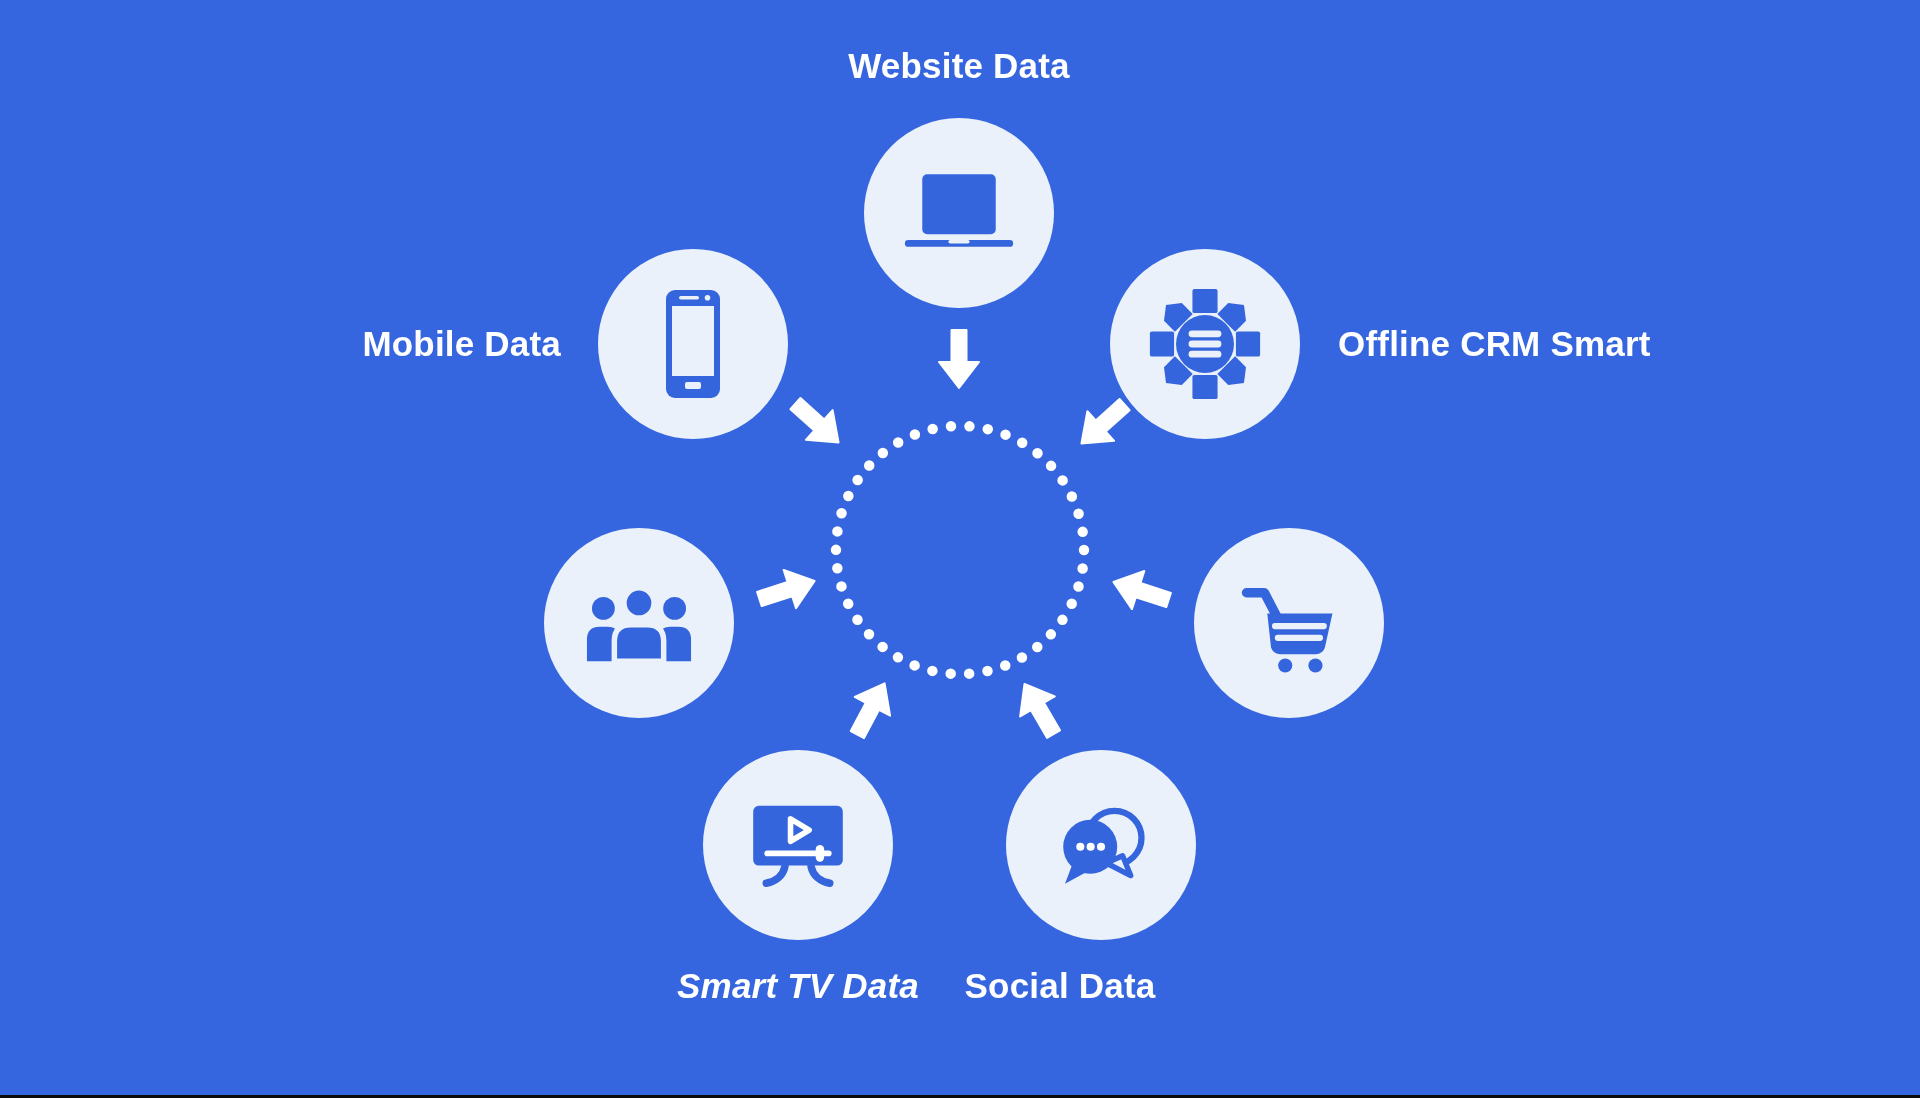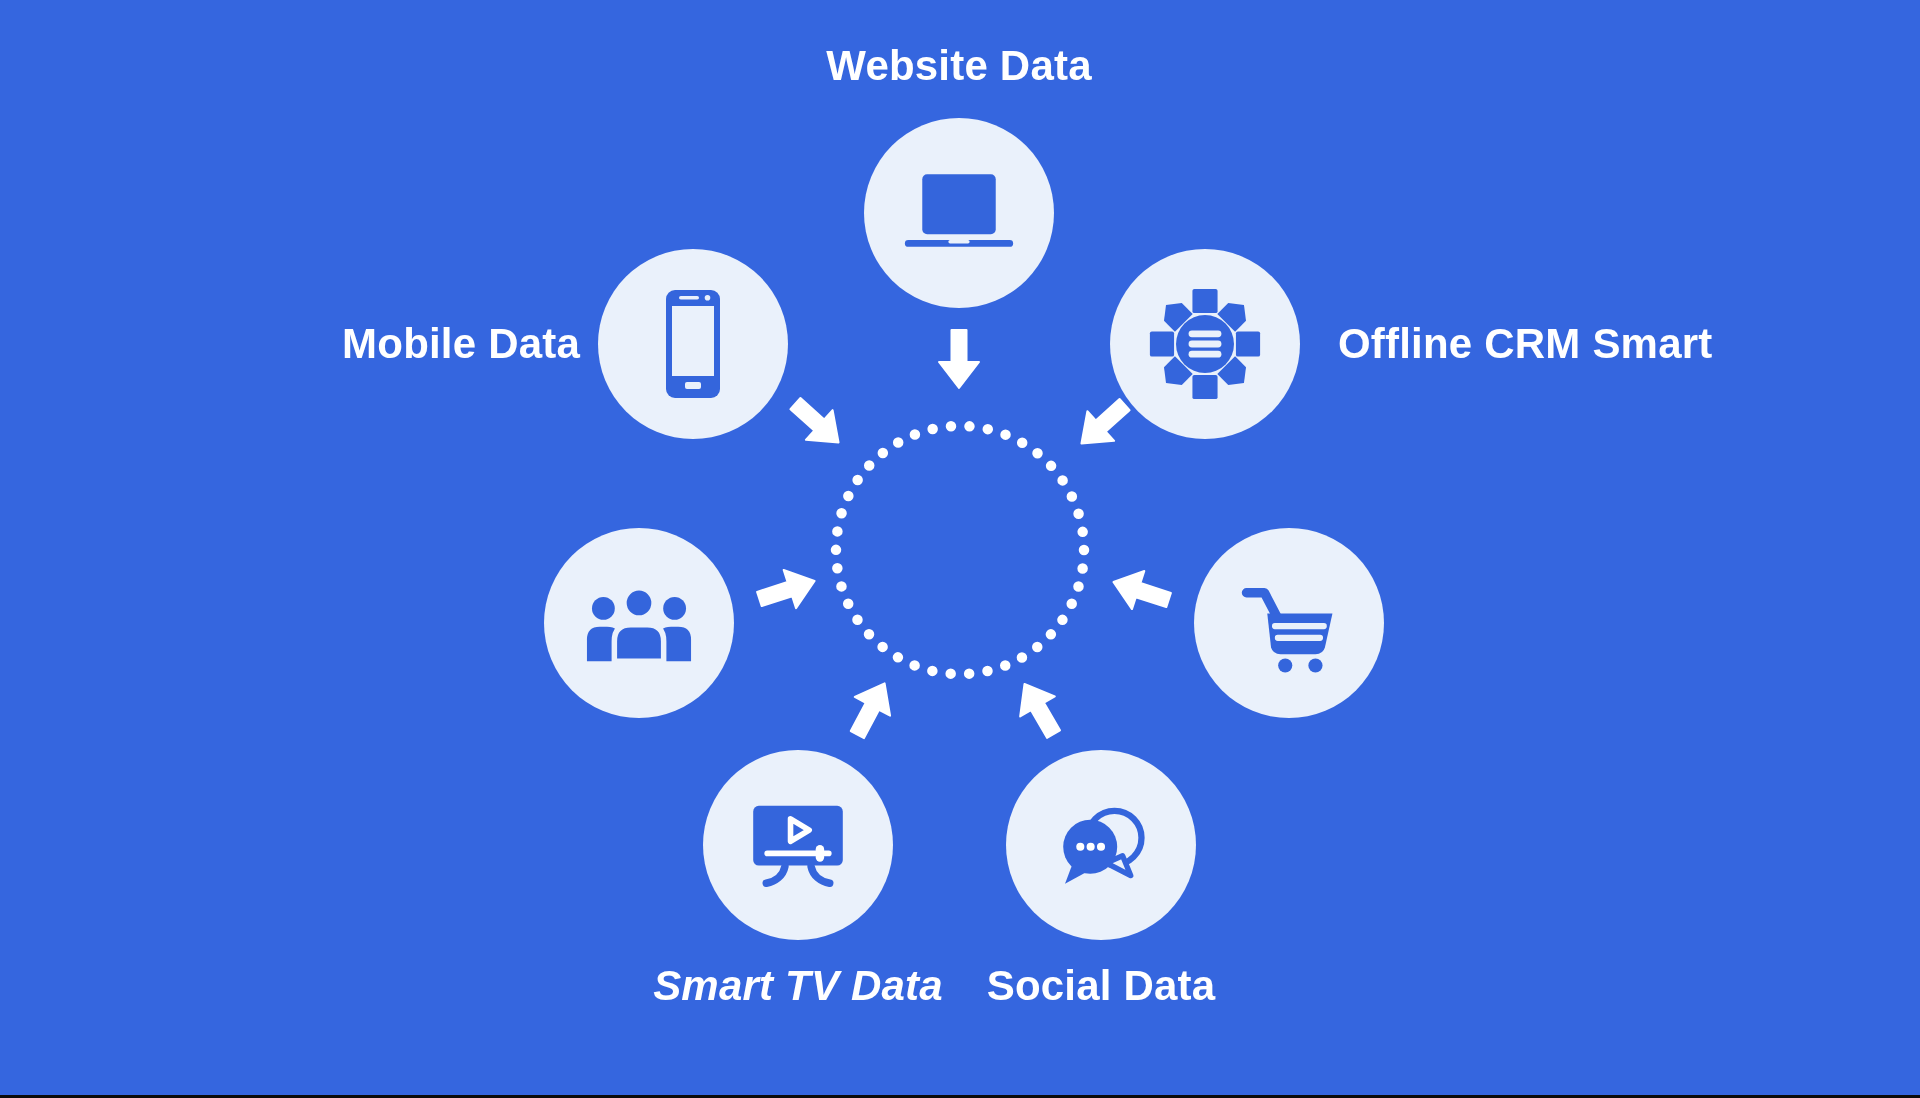"Website Data" .label { font-size: 42px -> 35px }
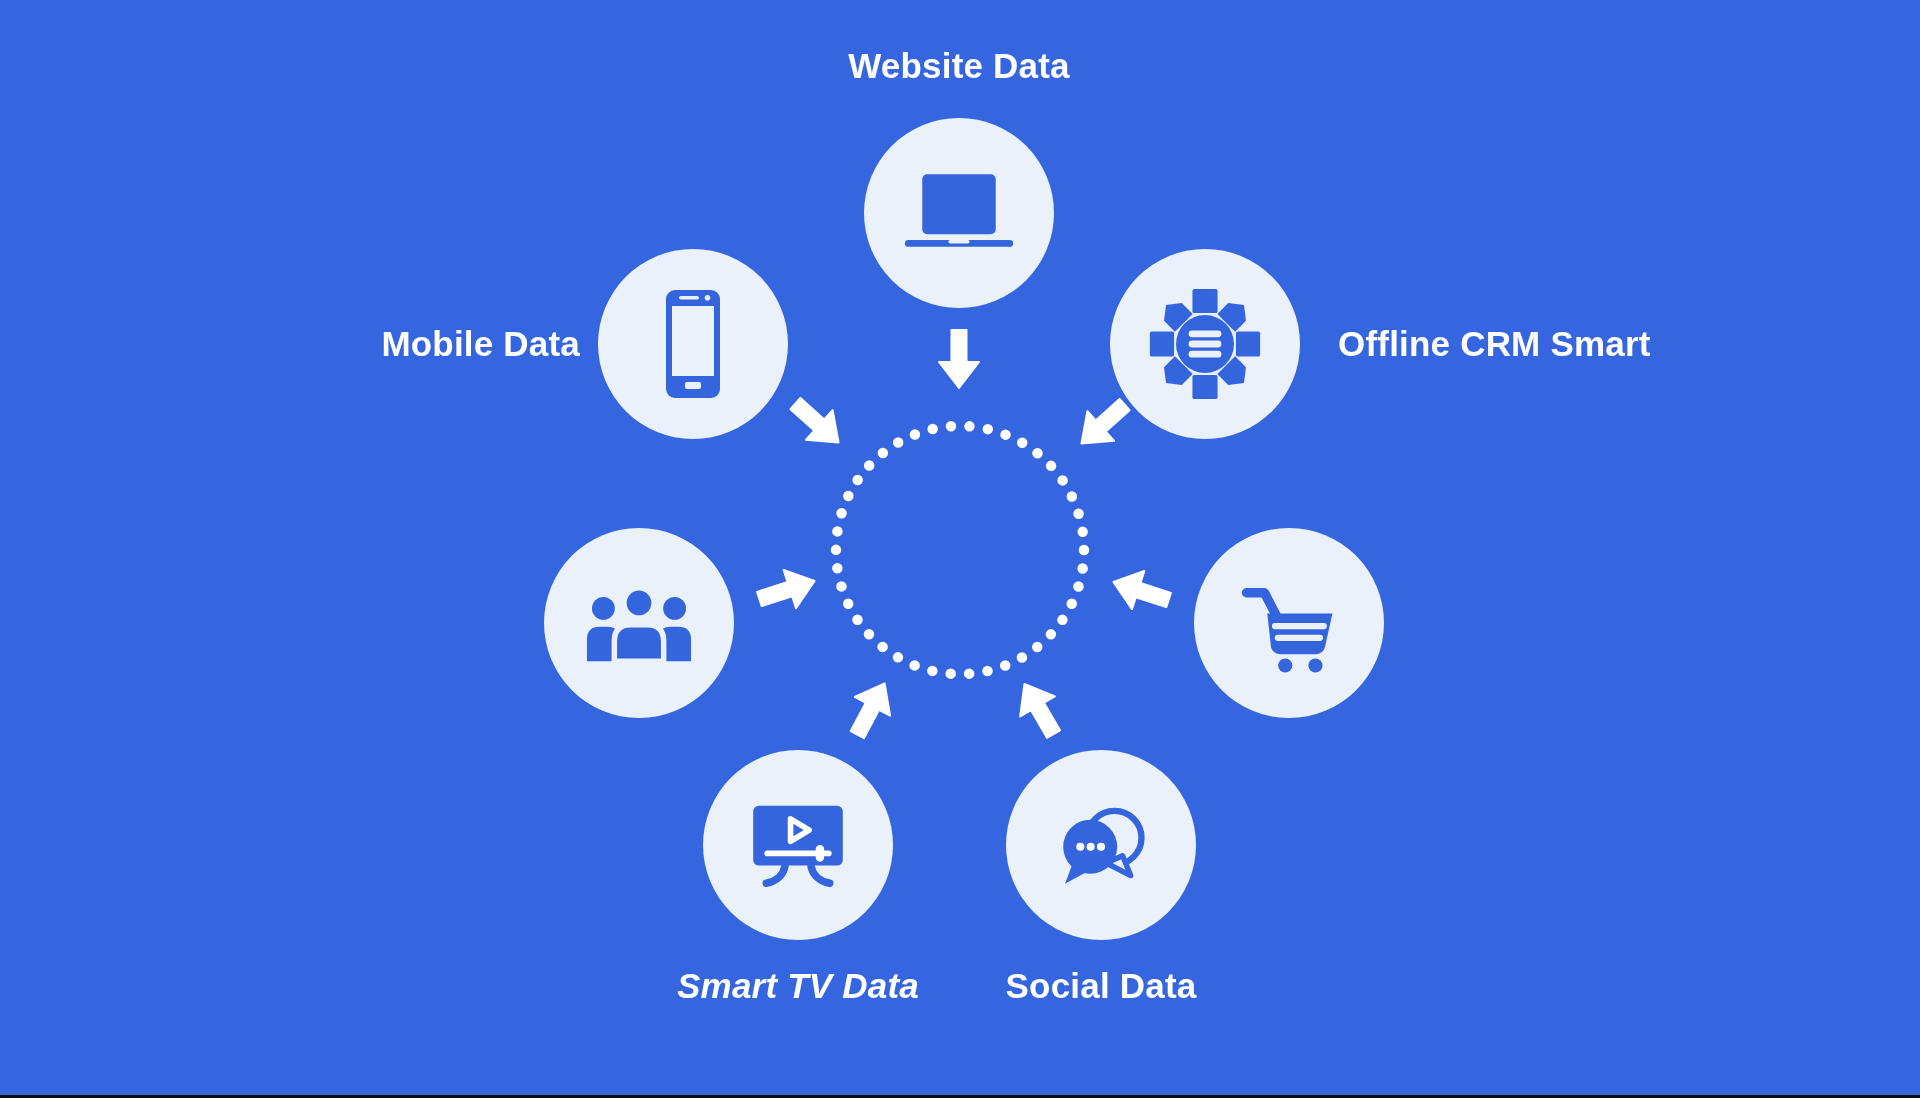"Mobile Data" div.label { left: 580px -> 561px }
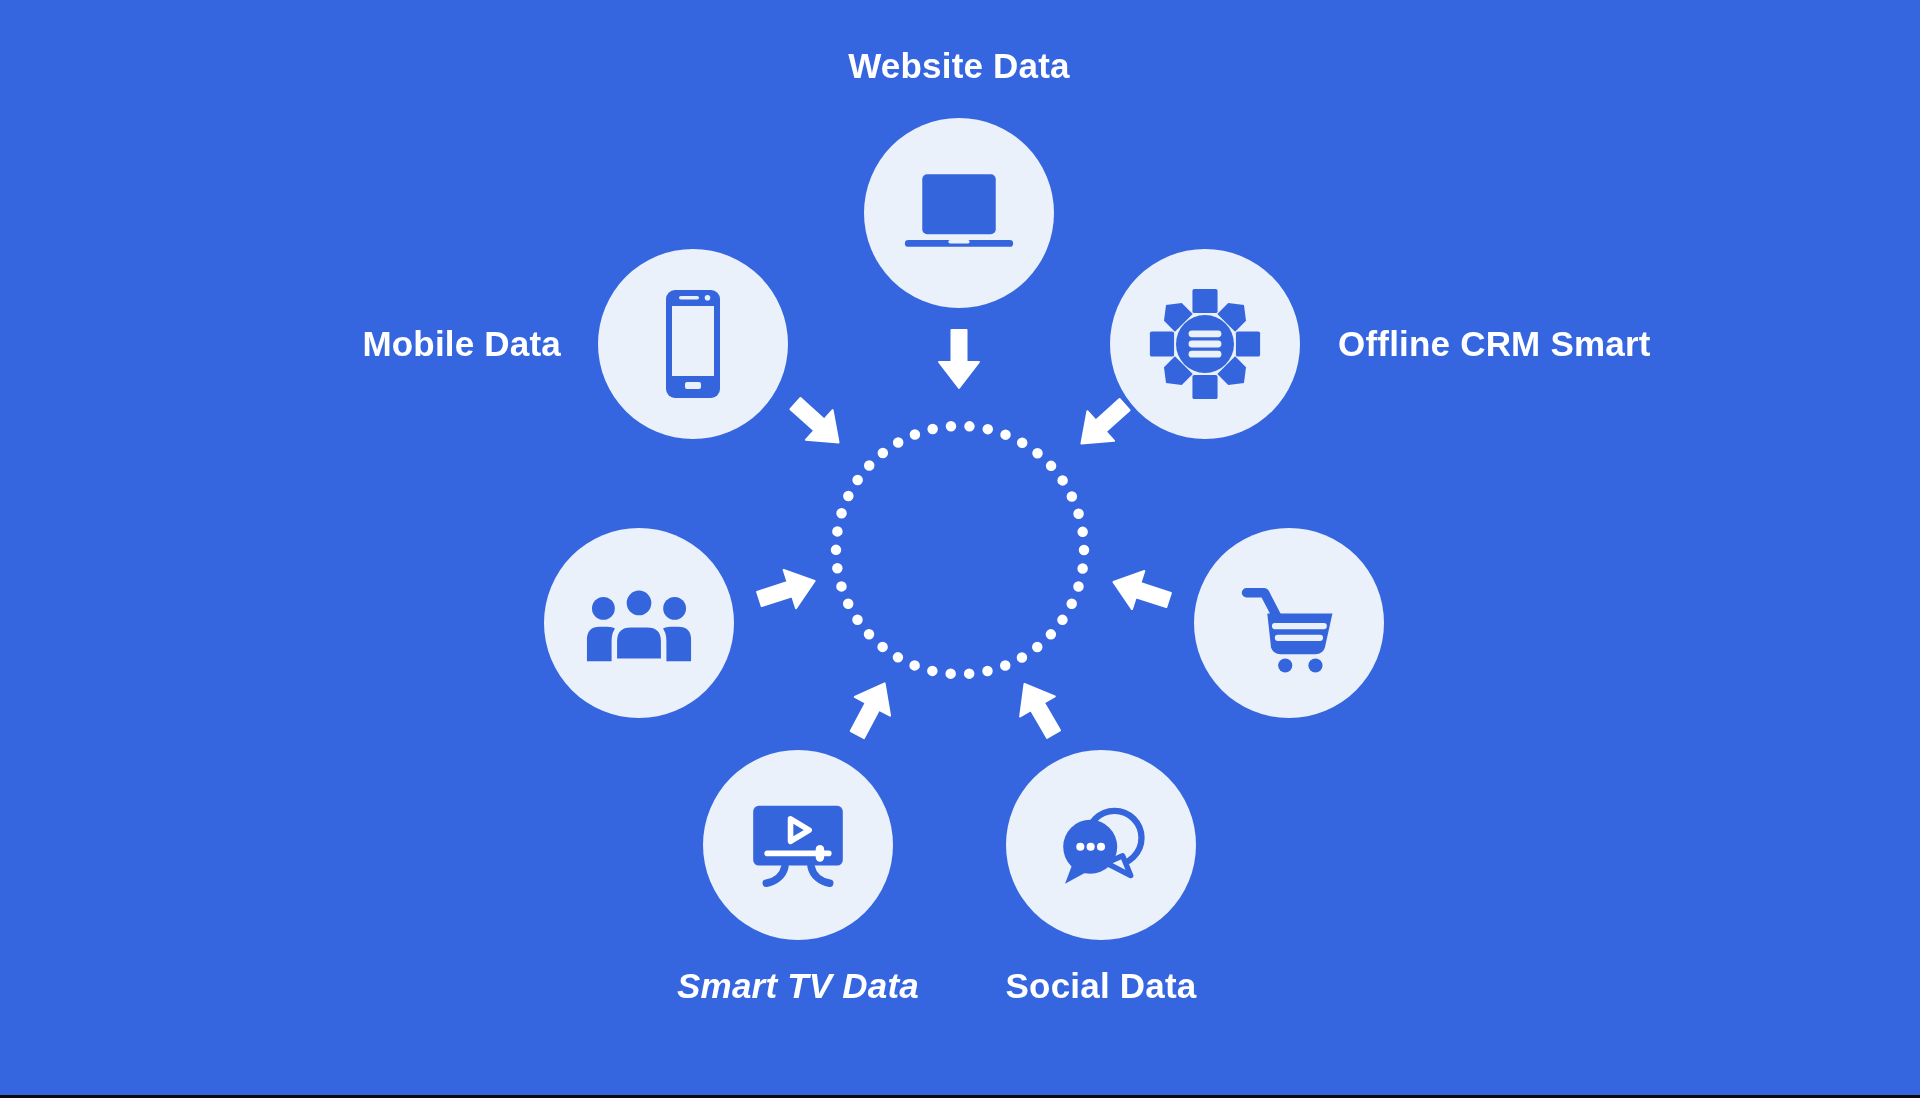"Social Data" div.label { left: 1101px -> 1060px }
